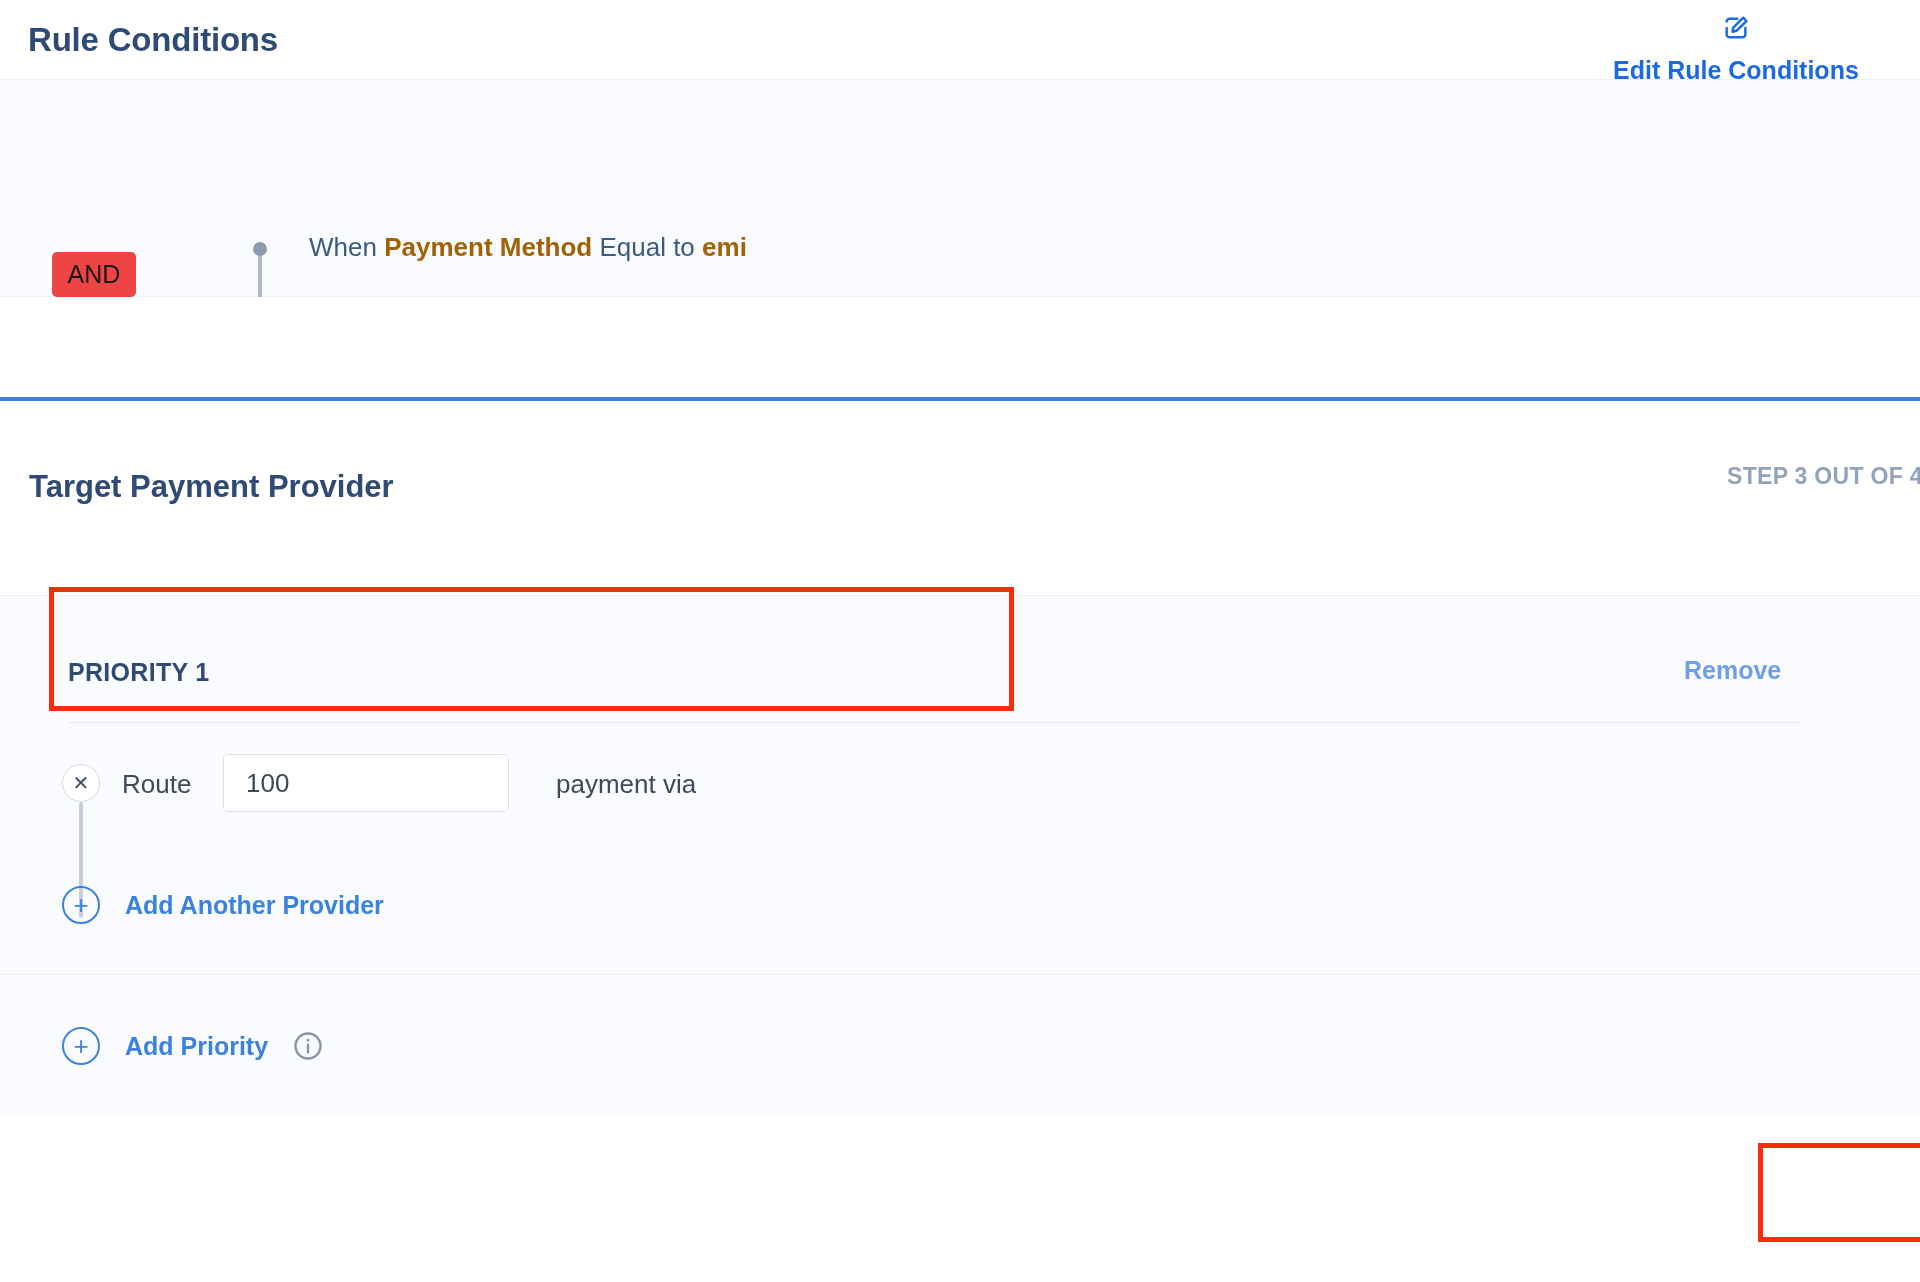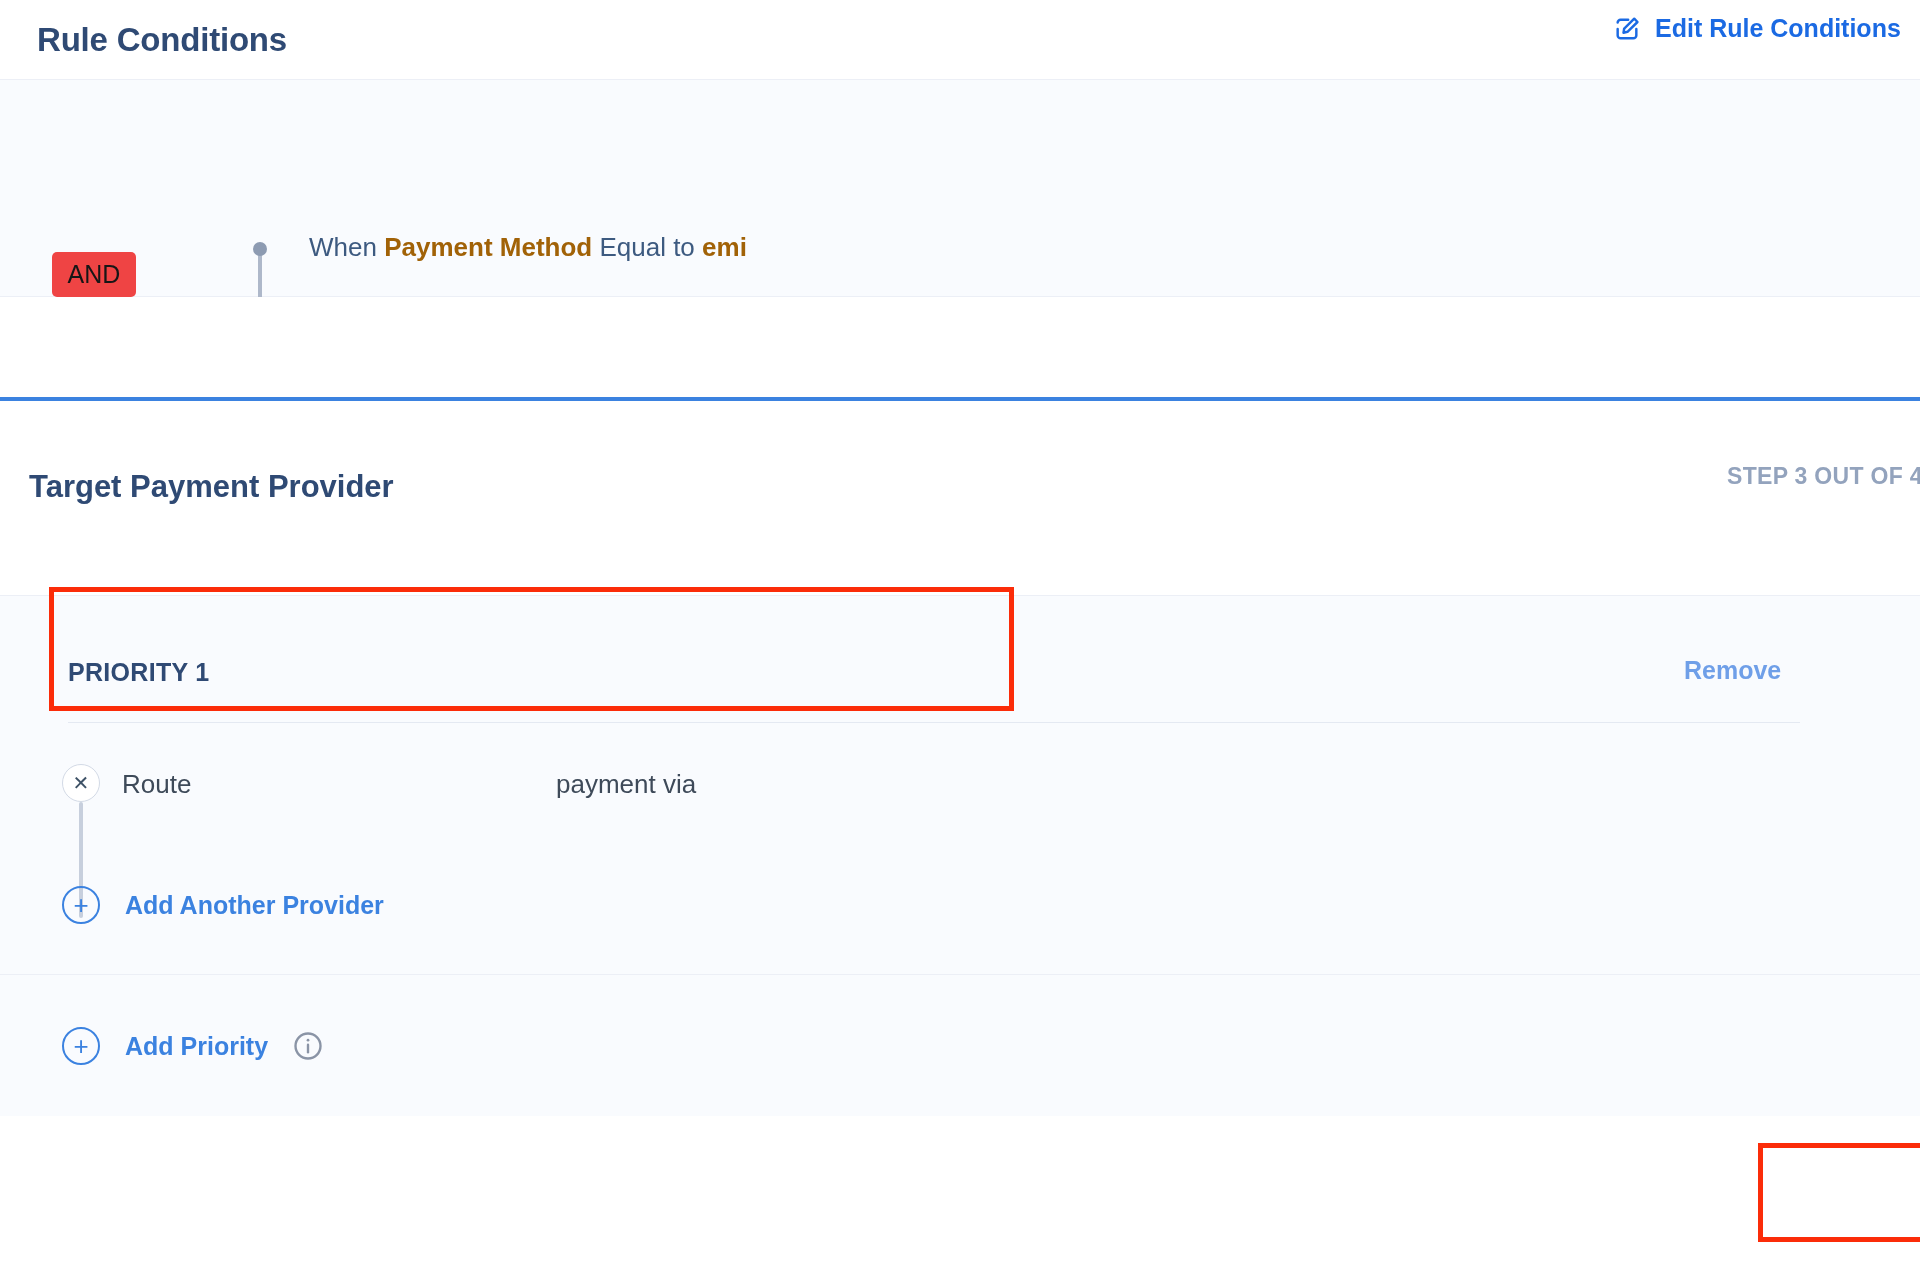"Rule Conditions" .rc-title { margin-left: 37px -> 28px }
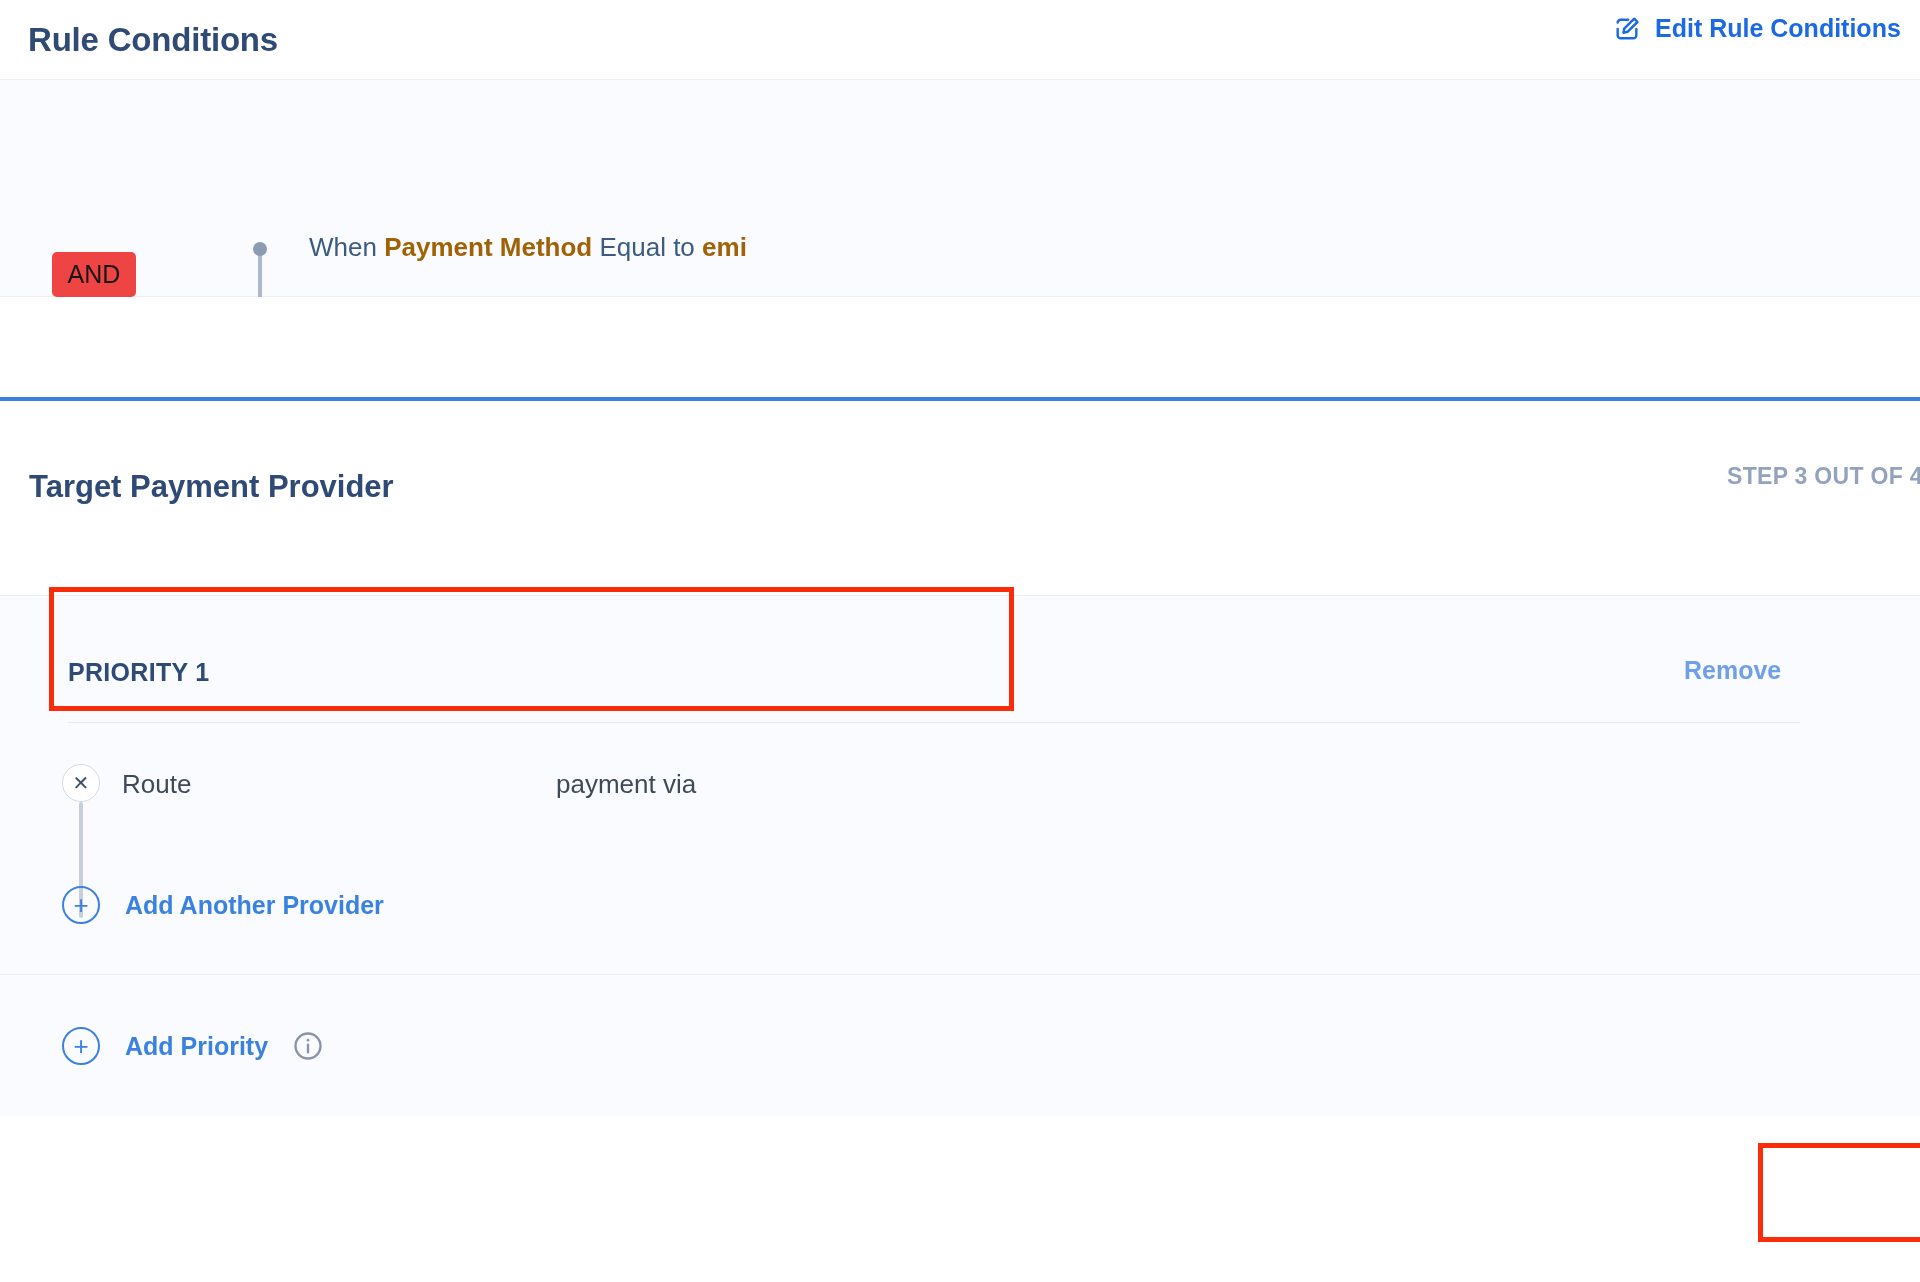"Edit Rule Conditions" .edit-rule-link { flex-direction: none -> column }
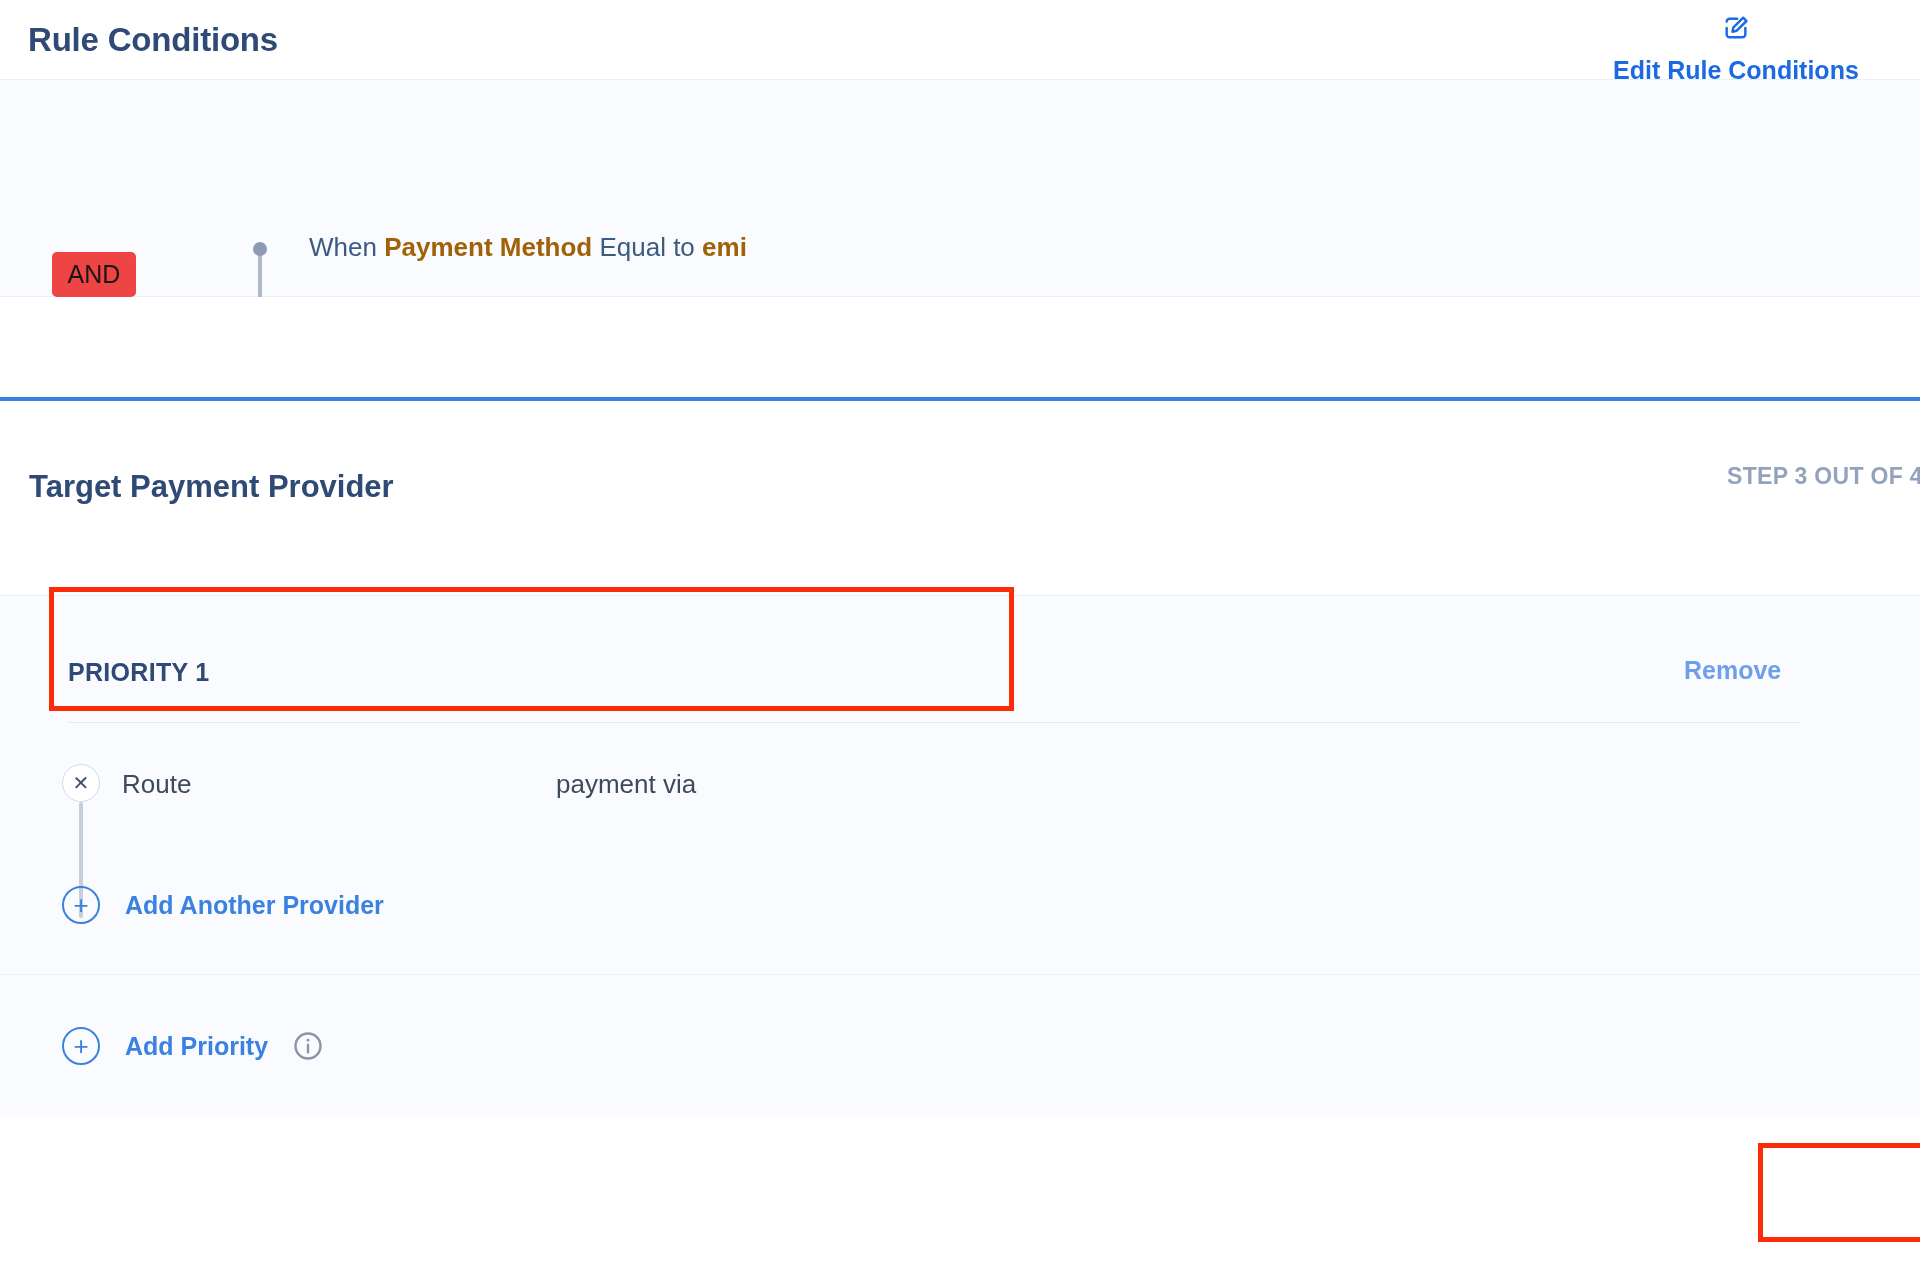"100" div.pct-group { html: none -> <div> <input> </div> }
